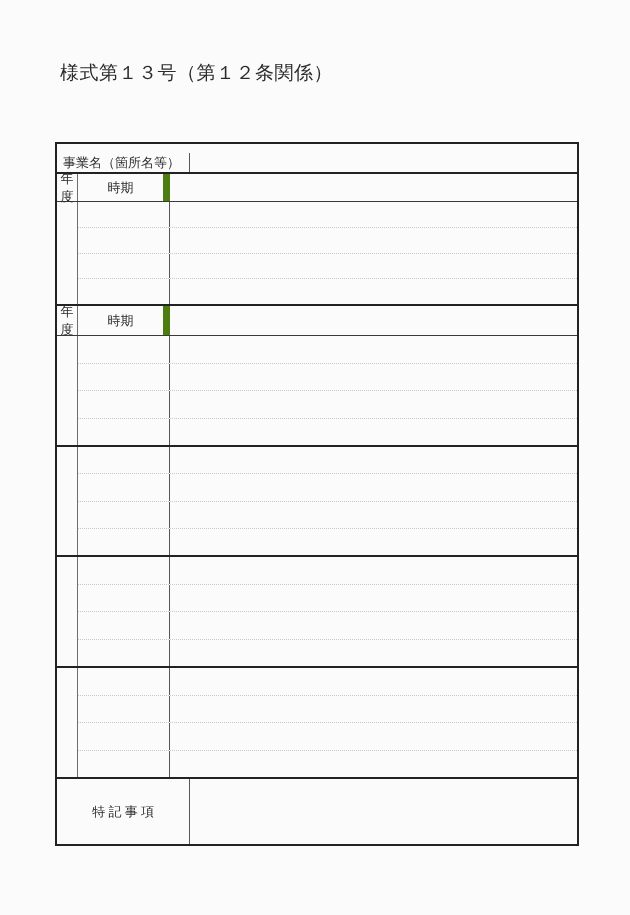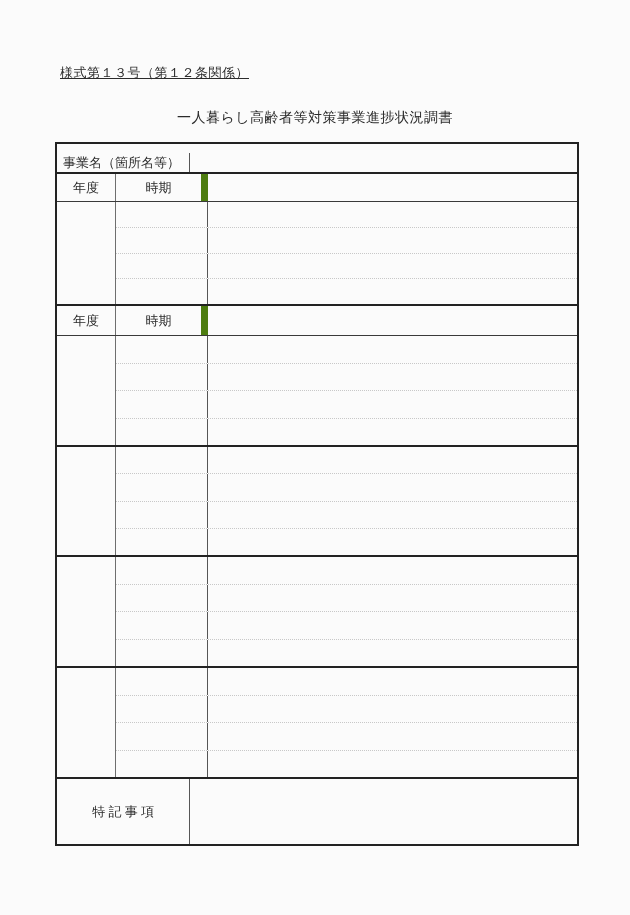"様式第１３号（第１２条関係）" .form-number { font-size: 13px -> 19px; text-decoration: underline -> none }
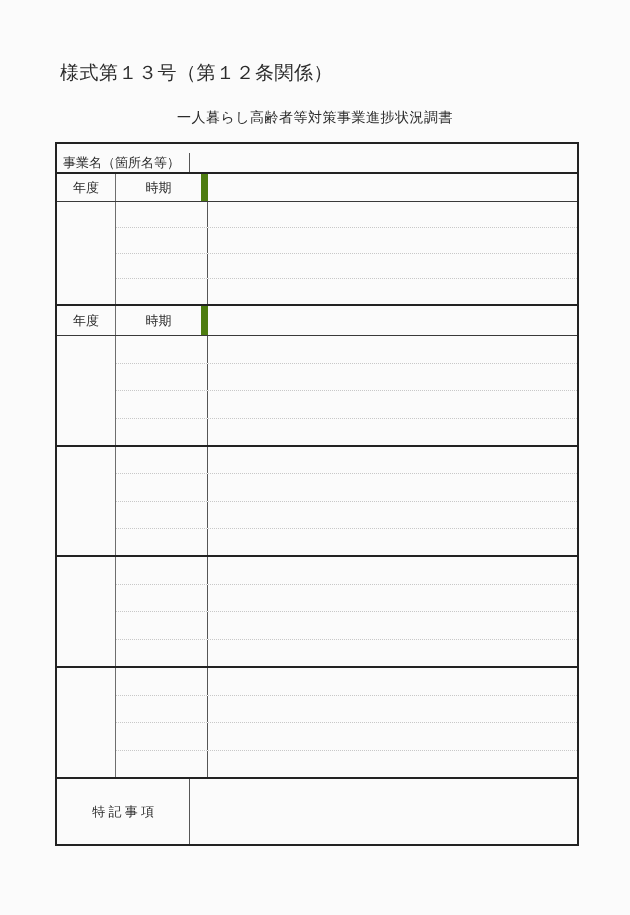"一人暮らし高齢者等対策事業進捗状況調書" div.doc-title { html: <div>一人暮らし高齢者等対策事業進捗状況調書</div> -> none }
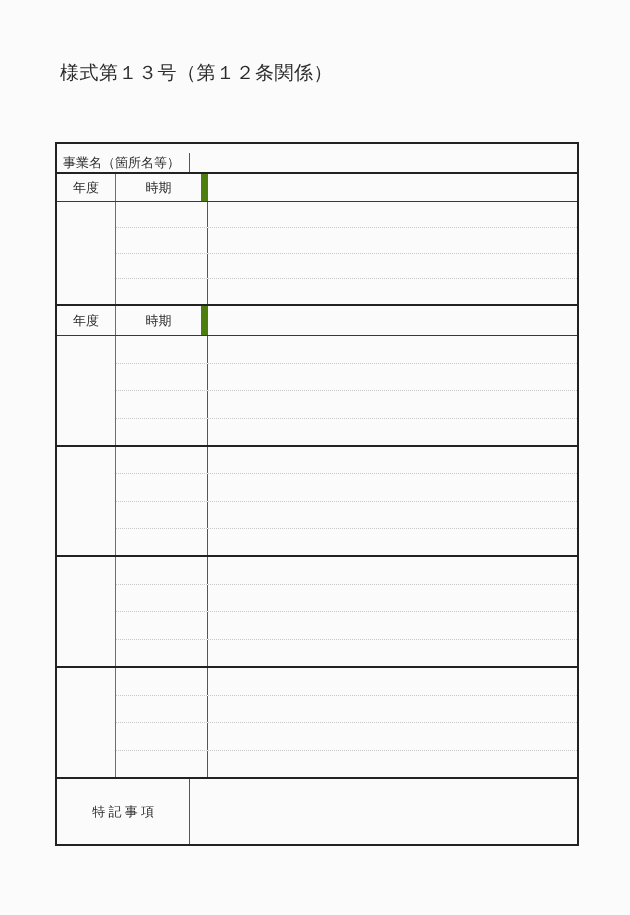"年度" .c-year { text-align: none -> center; width: 59px -> 21px }
